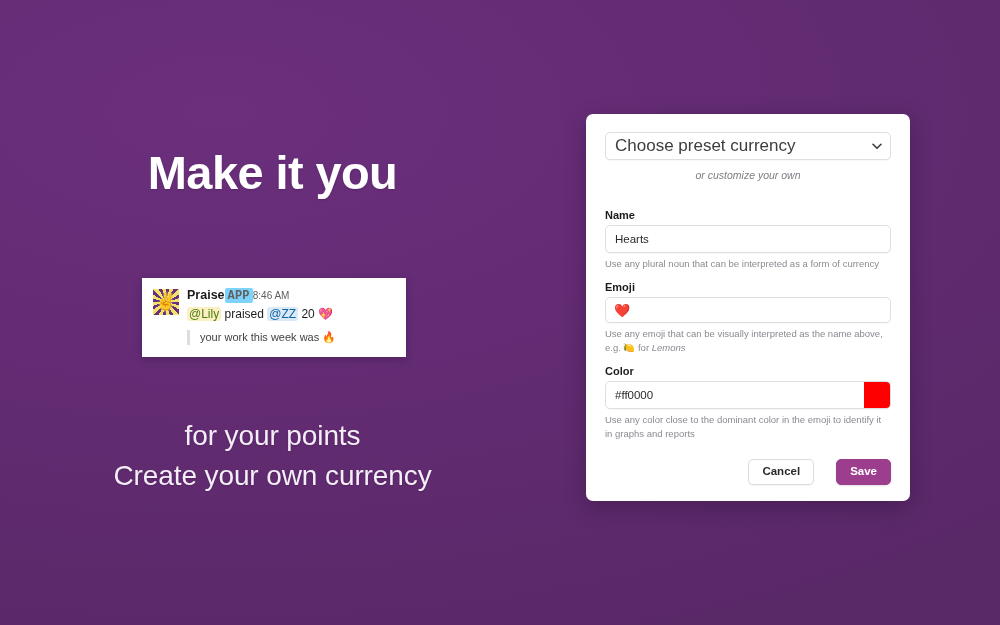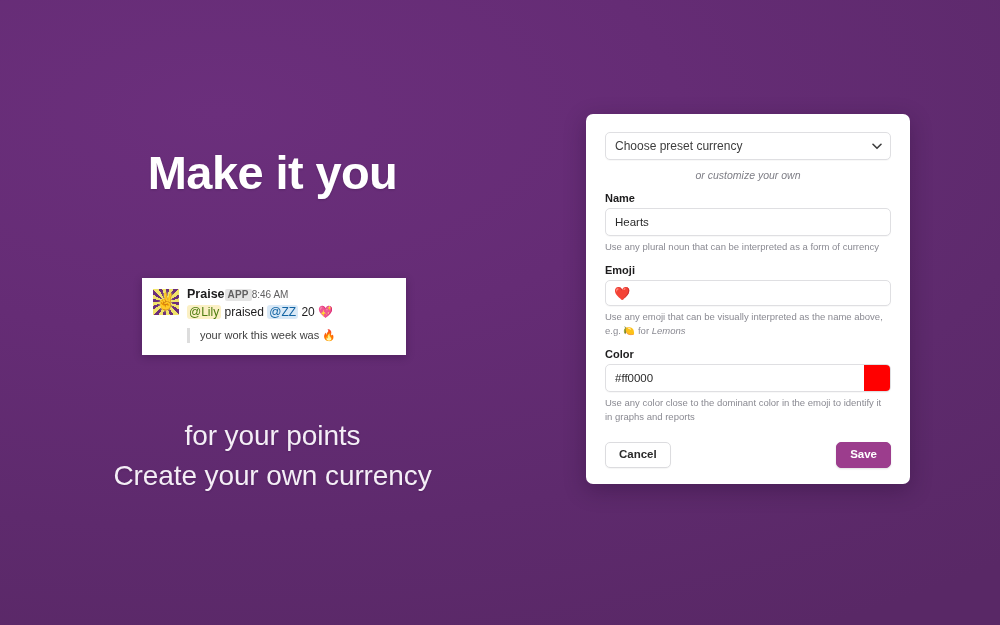"Choose preset currency" .select-box { font-size: 12px -> 17px }
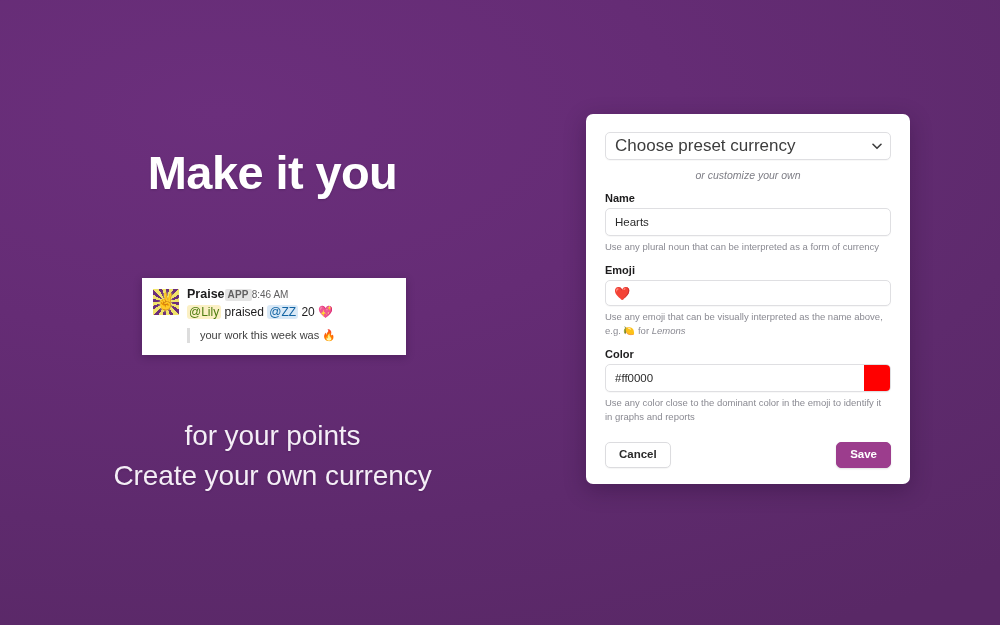"or customize your own" .or-line { margin: 9px 0 11px 0 -> 9px 0 28px 0 }
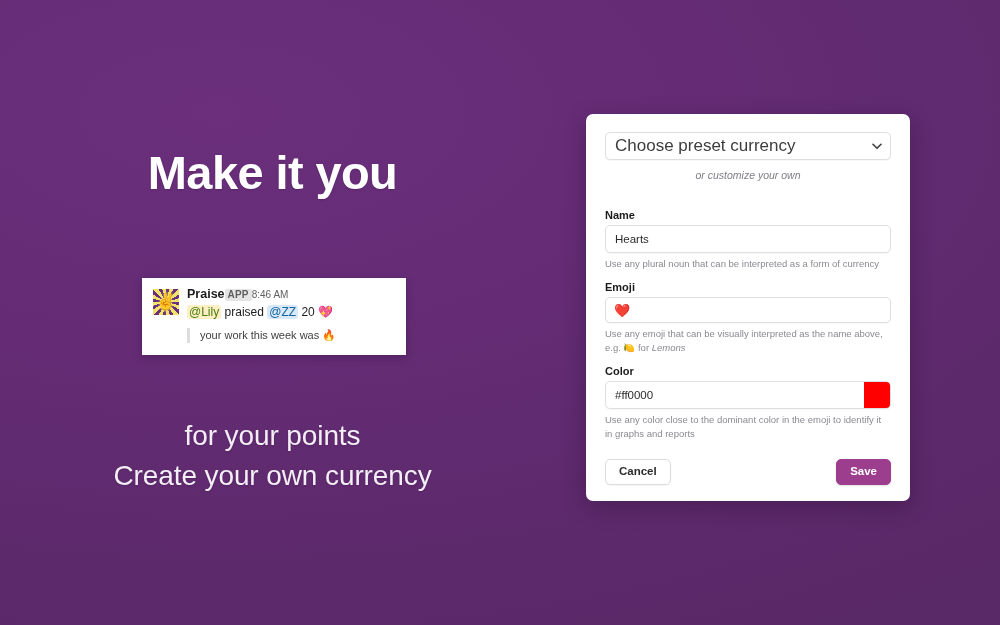"APP" .app-badge { background: #e5e5e5 -> #7dd3fc; font-family: none -> Liberation Mono, monospace; font-size: 10px -> 12px }
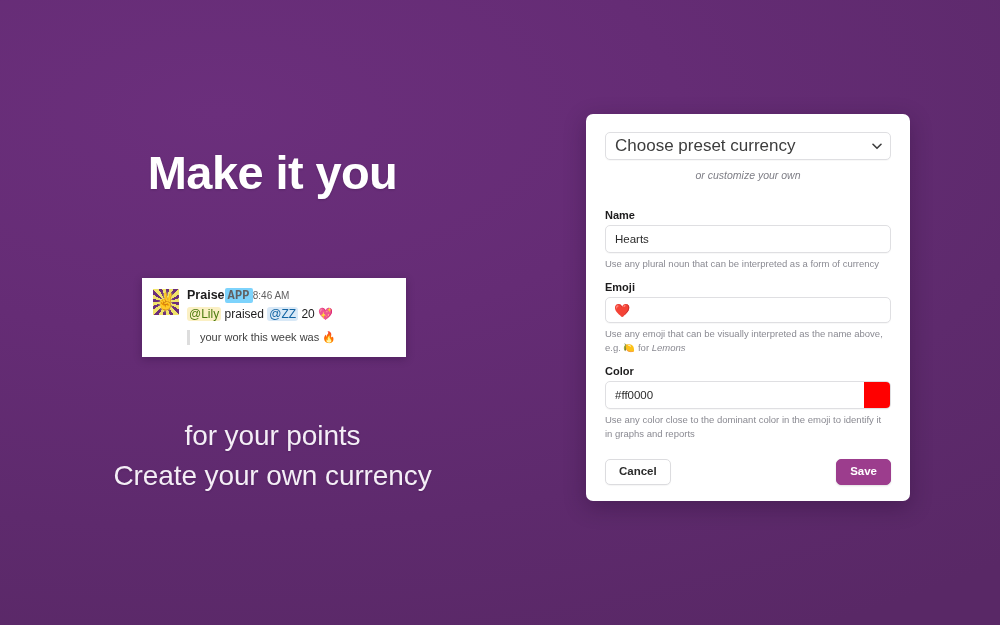"Cancel" .actions { gap: 11px -> 22px; justify-content: space-between -> flex-end }
